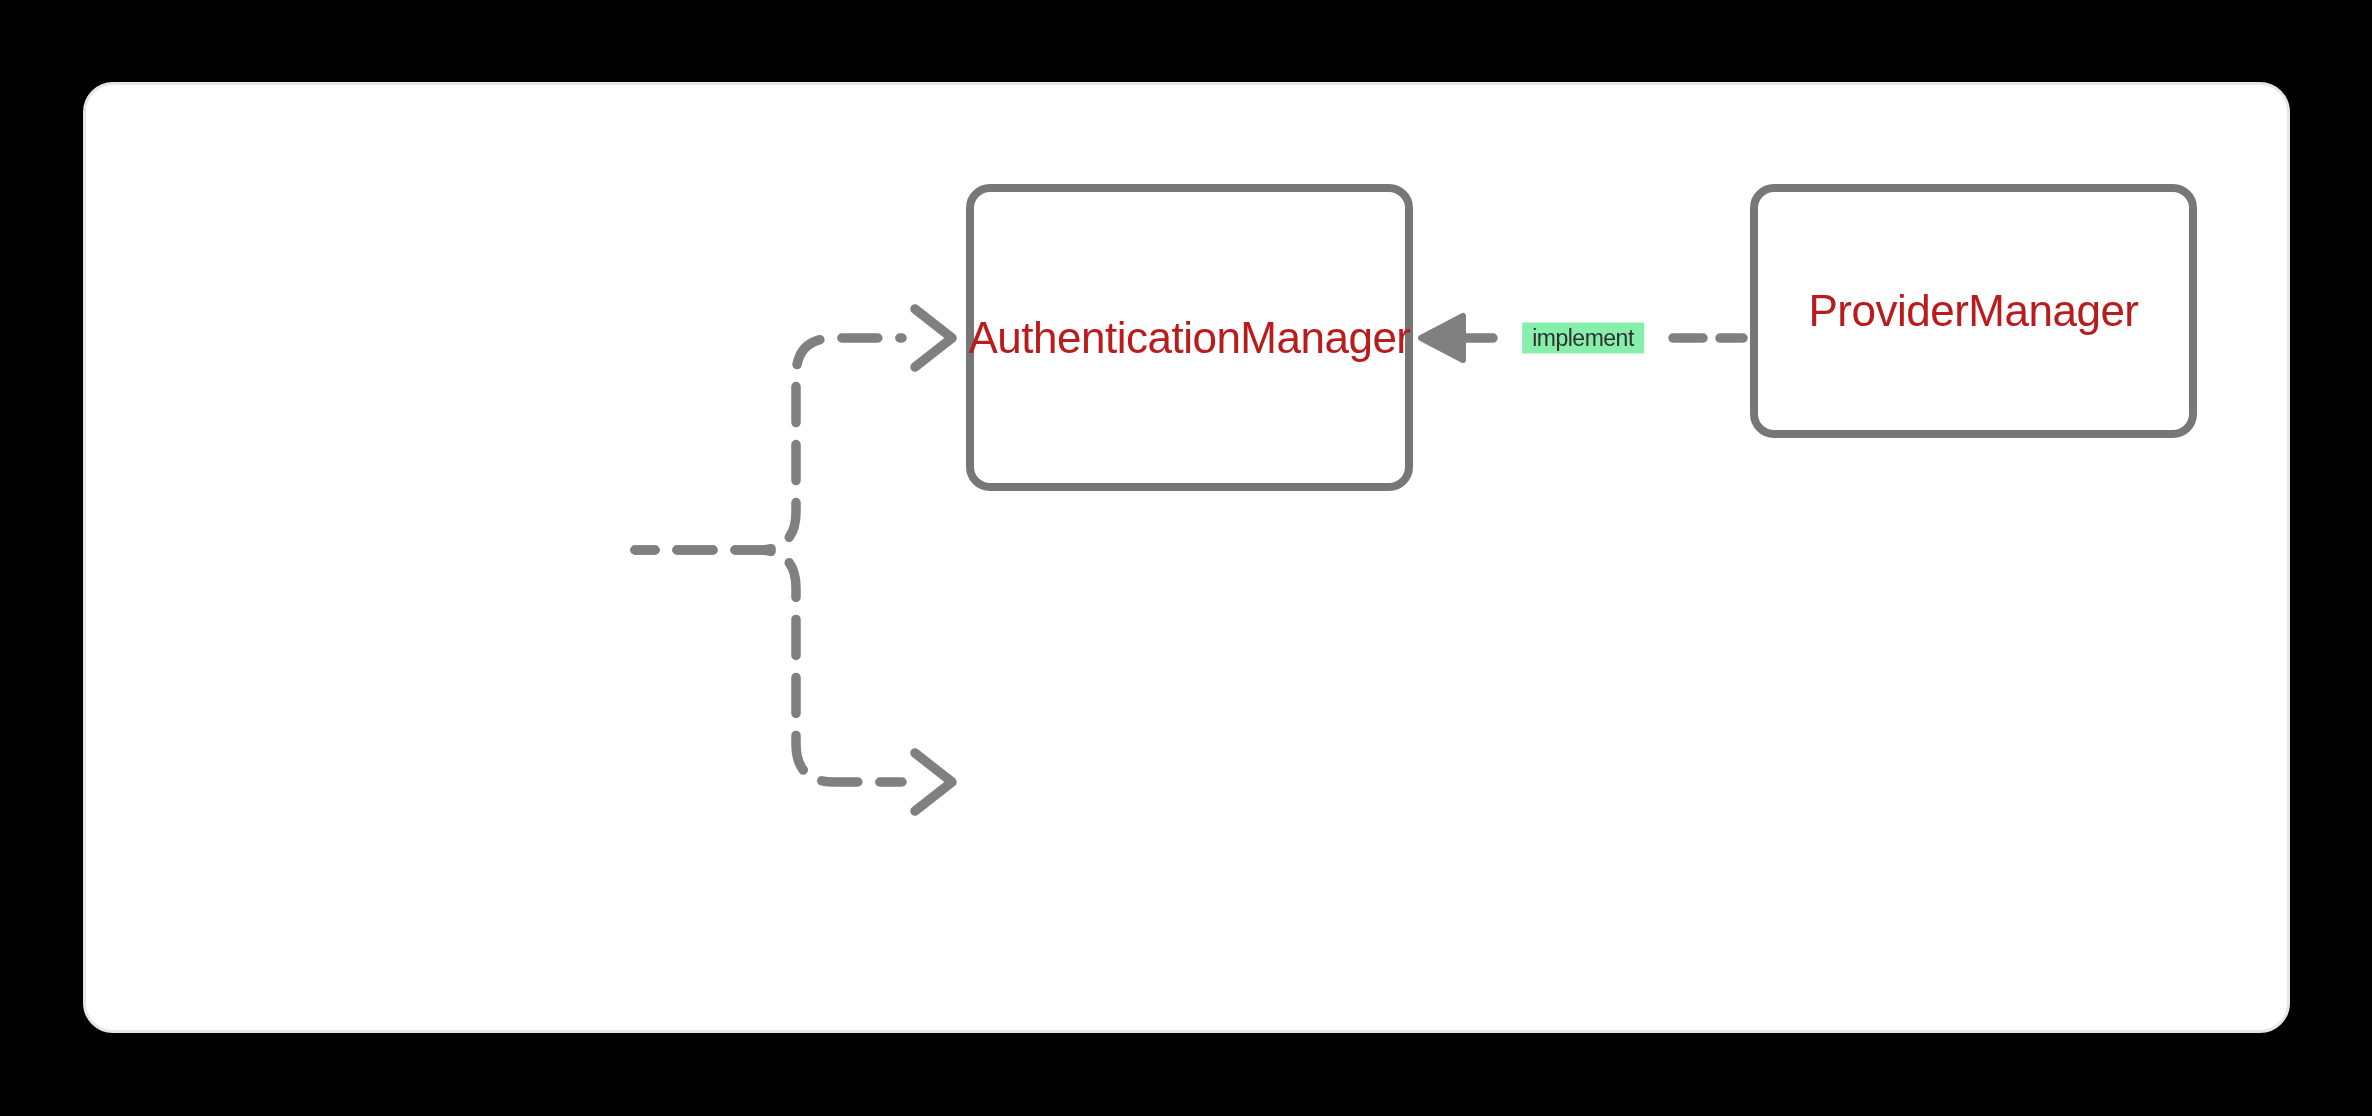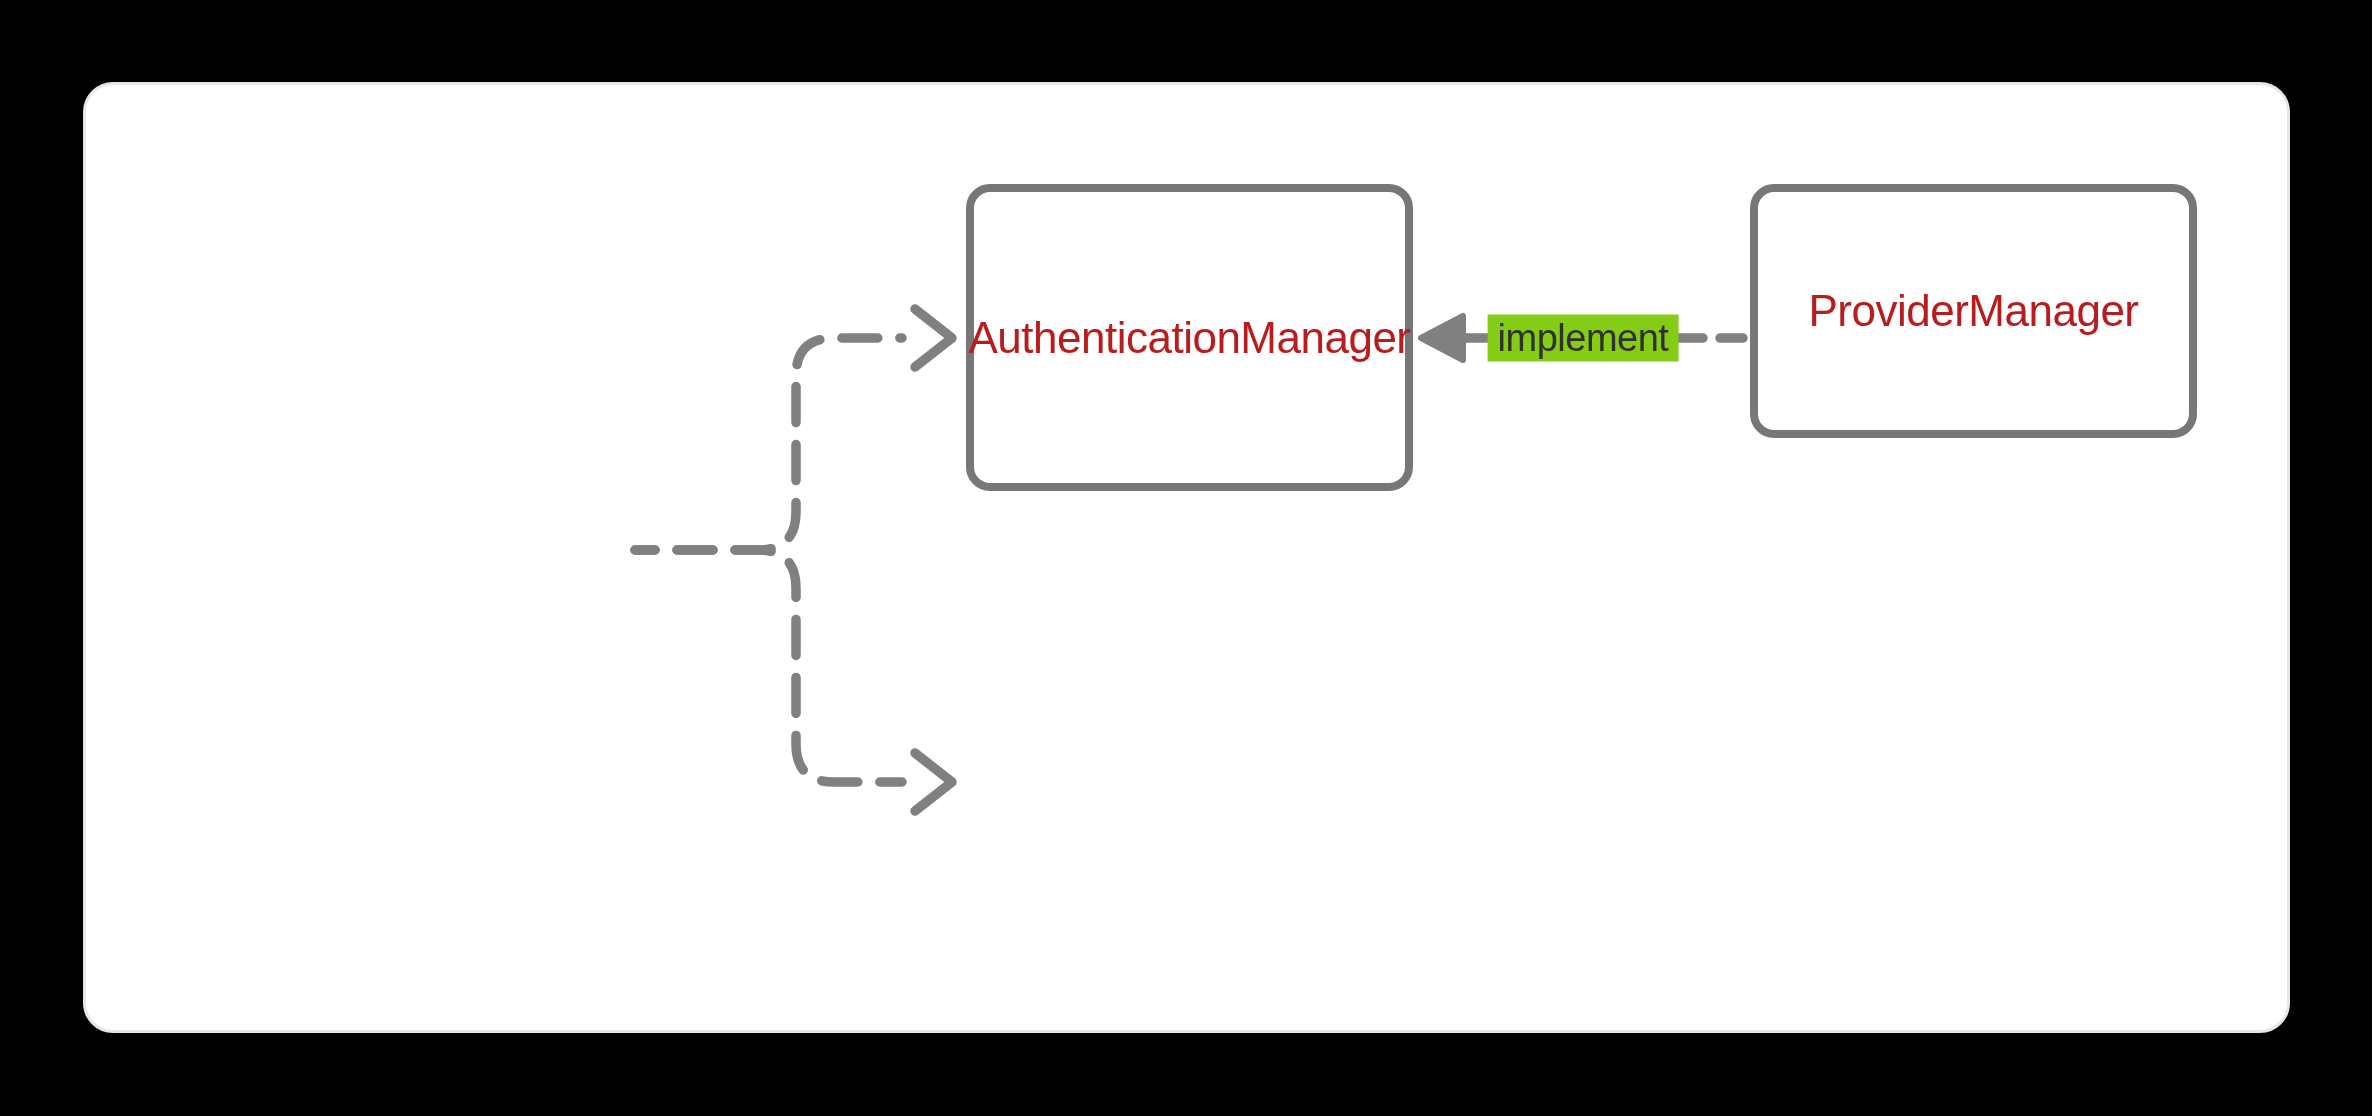"implement" .edge-label { background: #84cc16 -> #86efac; font-size: 38px -> 23px }
